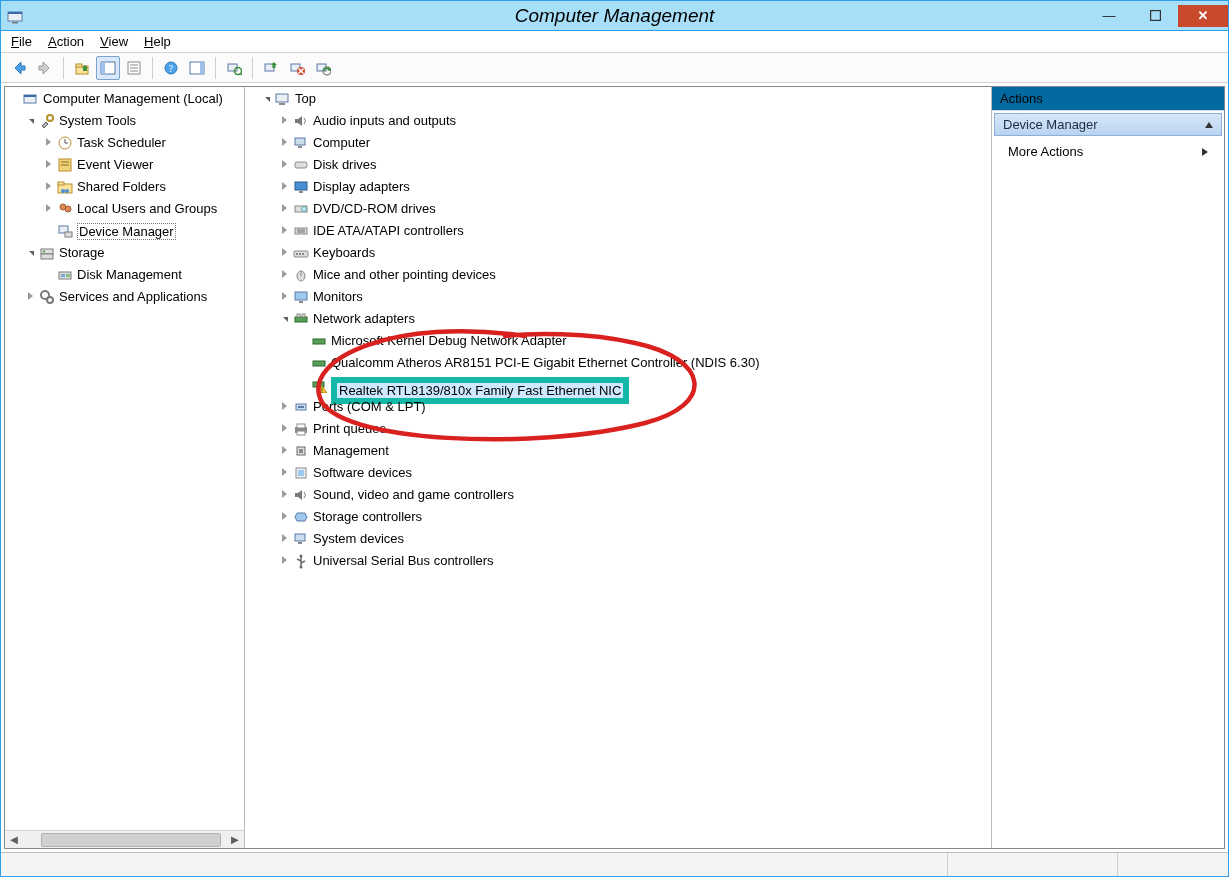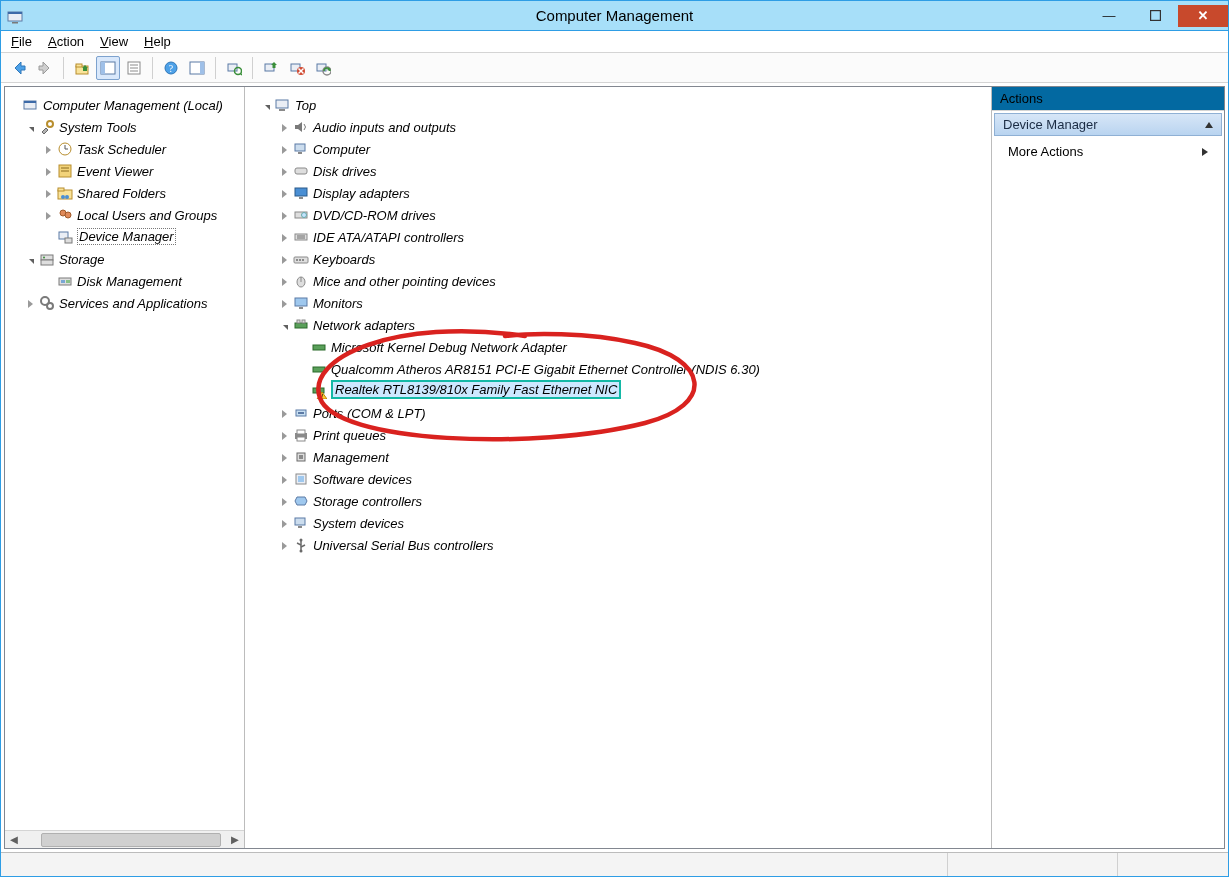"Computer Management" .titlebar .title { font-size: 15px -> 19px; font-style: none -> italic }
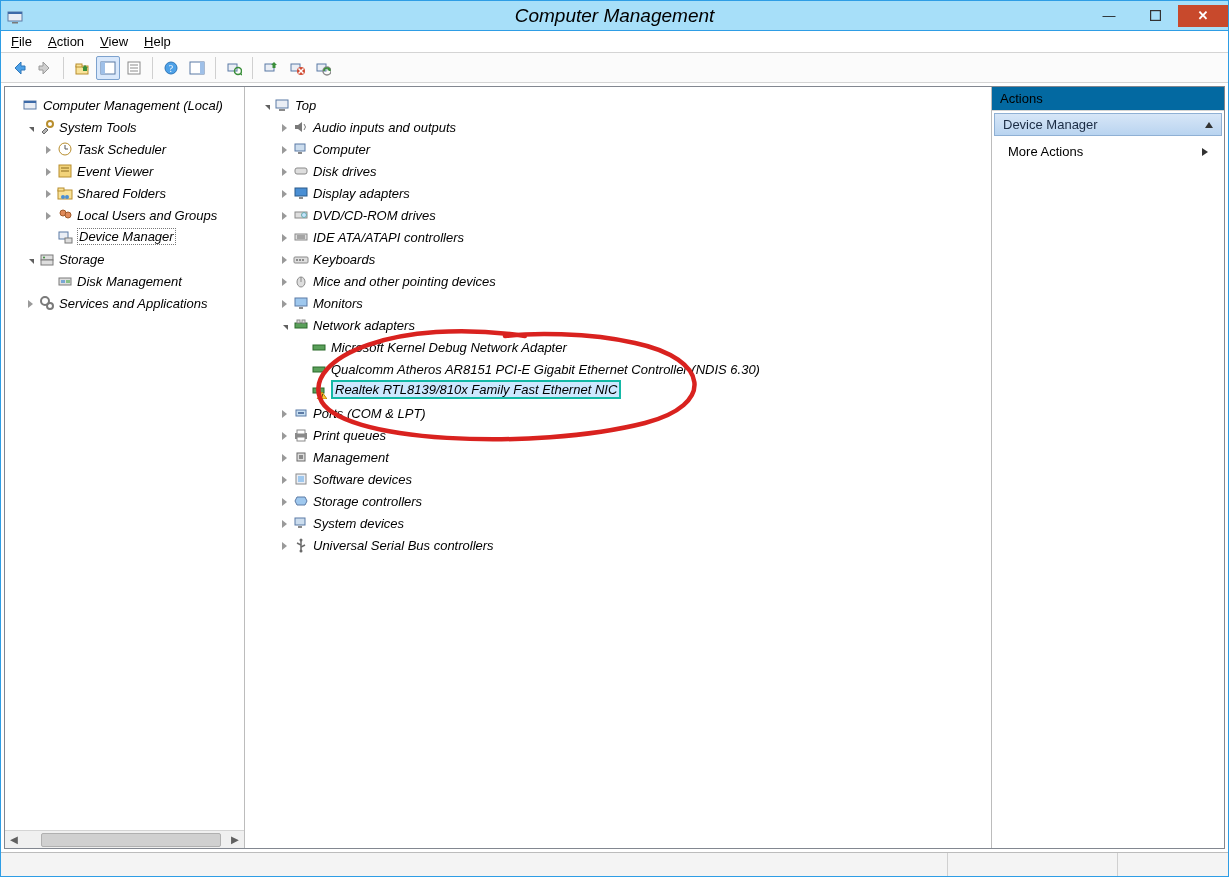"Computer Management (Local)" .node { align-items: flex-end -> flex-start; font-style: italic -> none }
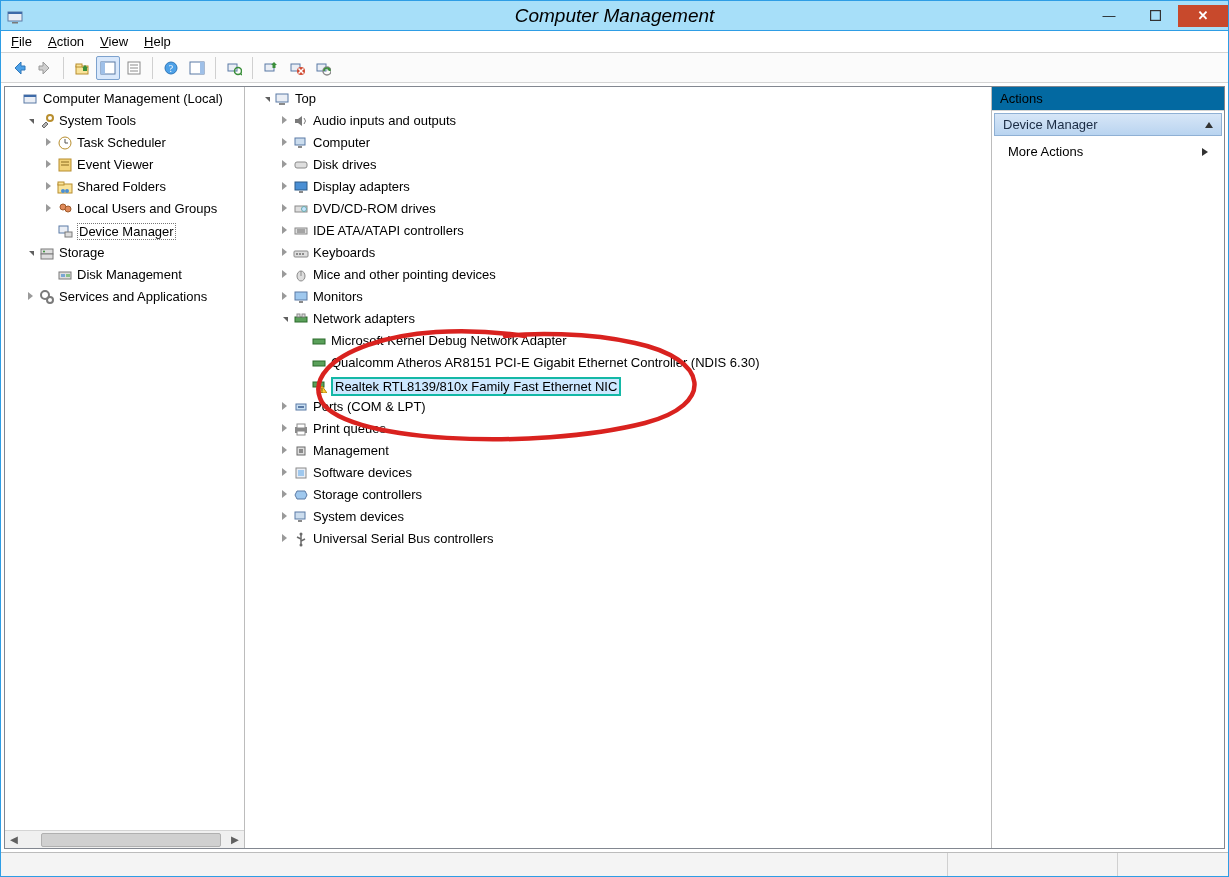"Realtek RTL8139/810x Family Fast" .node.selected .node-label { border: 2px solid #14b8a6 -> 6px solid #14b8a6 }
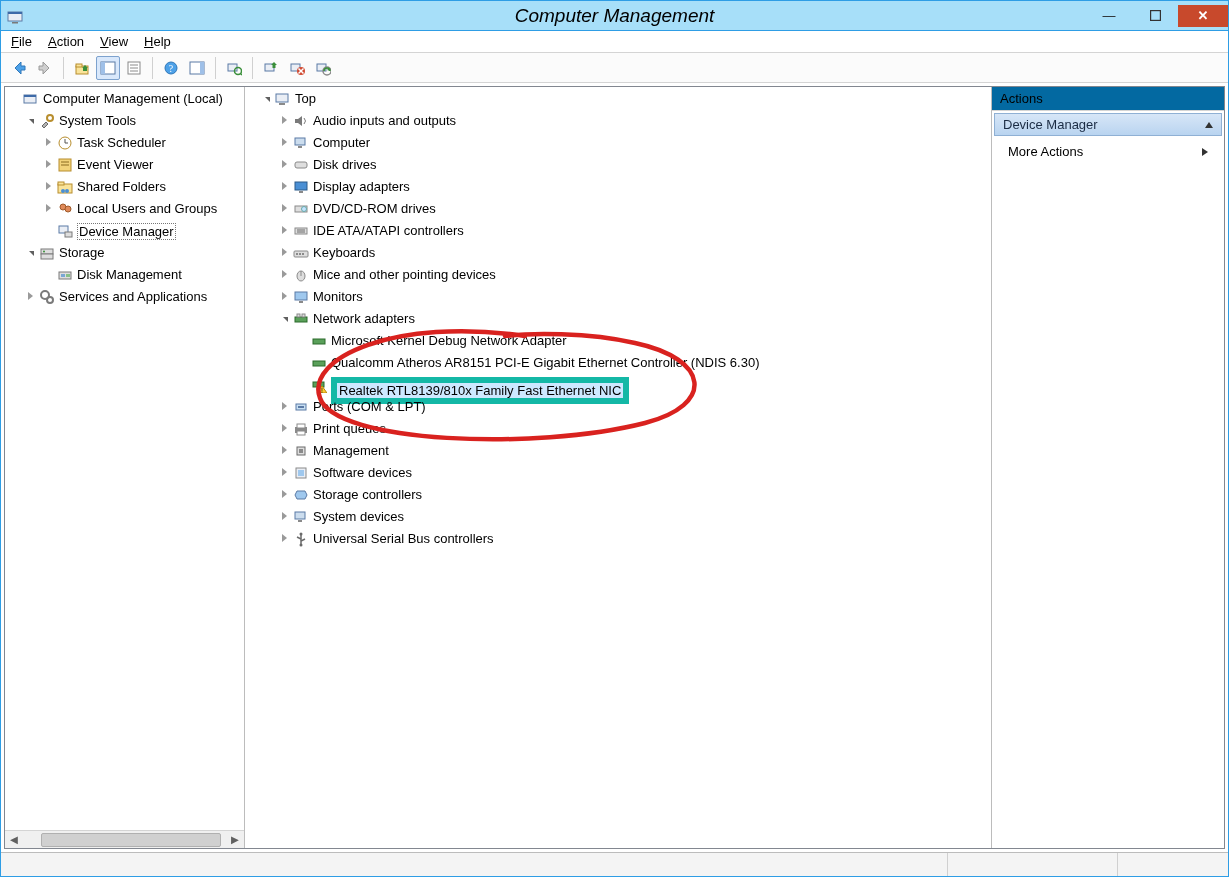"Sound, video and game controllers" li { html: none -> <li> <div> <span></span> <span> <svg> <path></path> <path></path> </svg> </span> <span>Sound, video and game controllers</span> </div> </li> }
